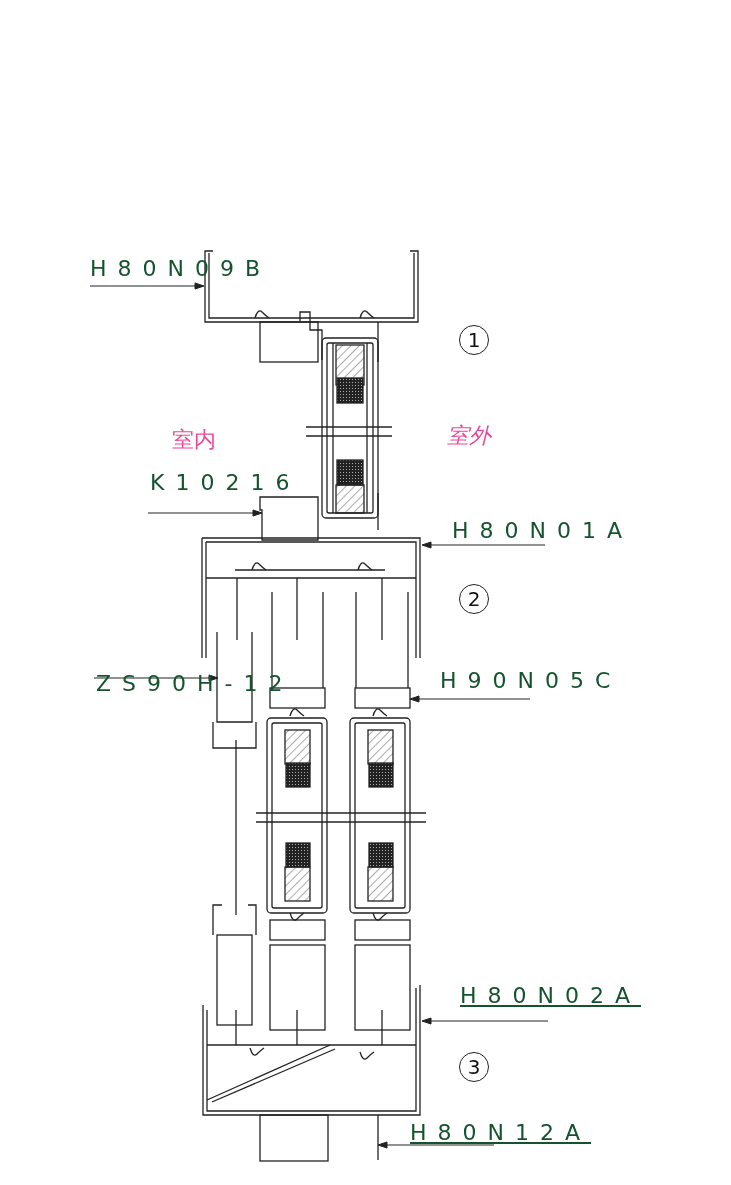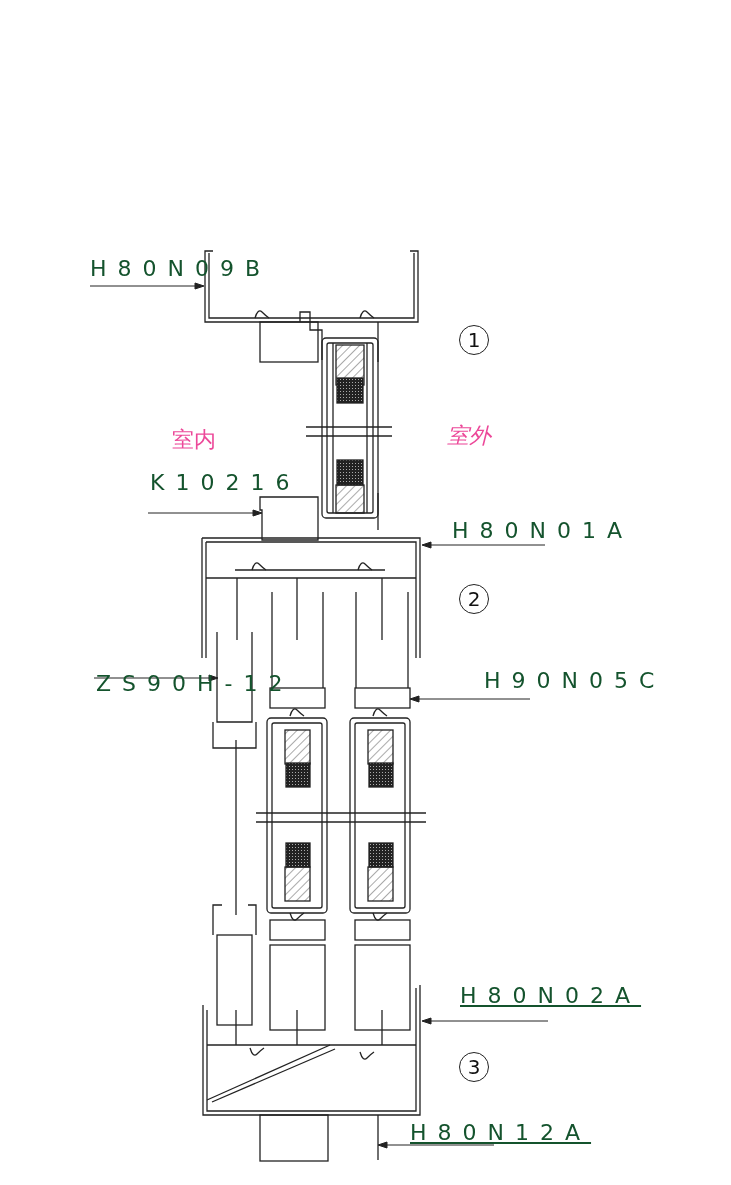"H90N05C" div.lbl { margin-left: 44px -> none }
